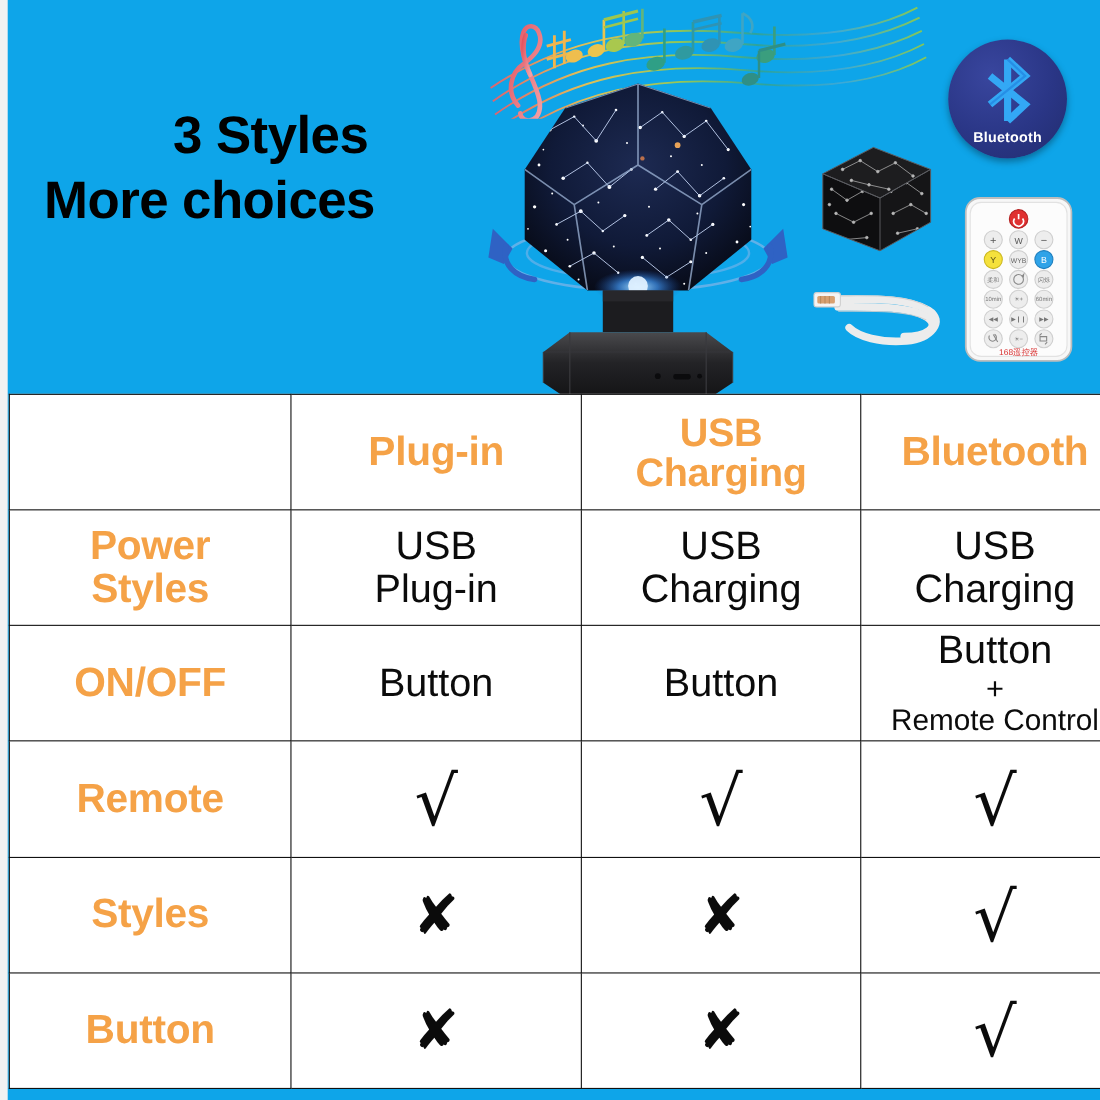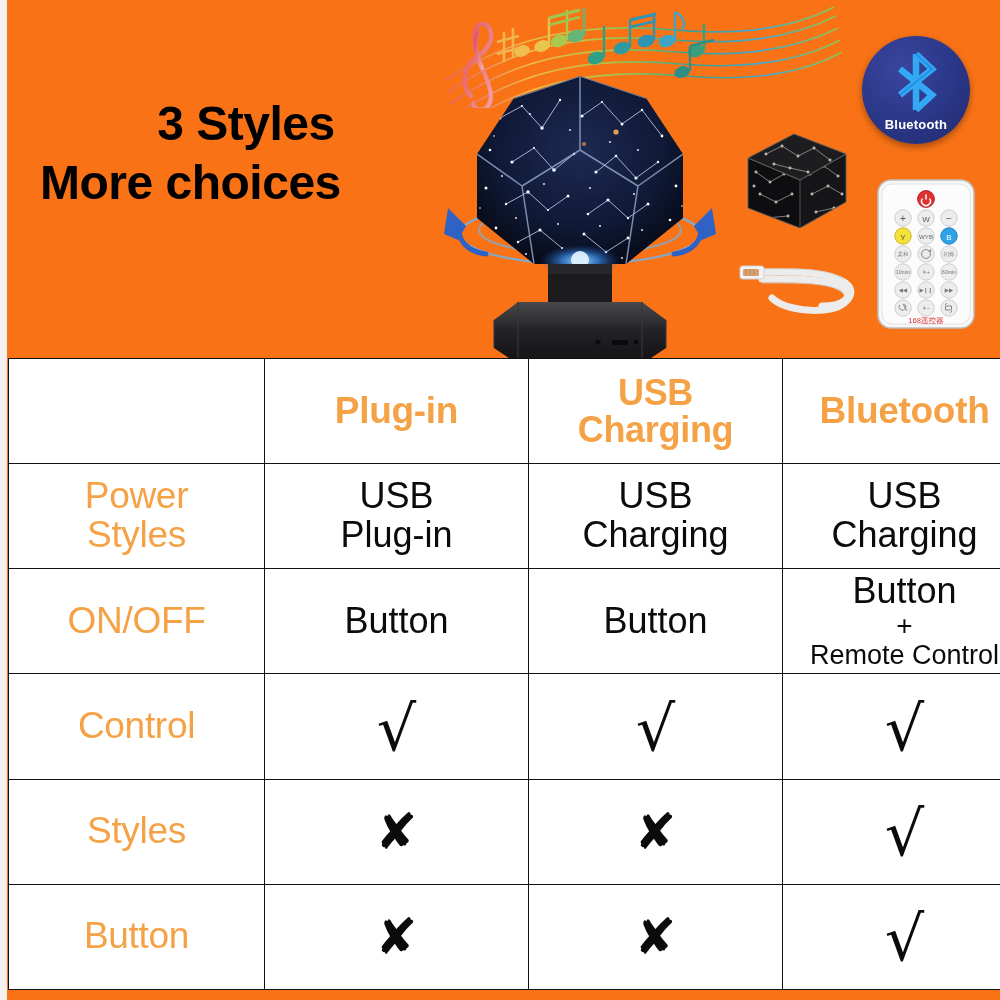"3 Styles" .page { background: #f97316 -> #0ea5e9 }
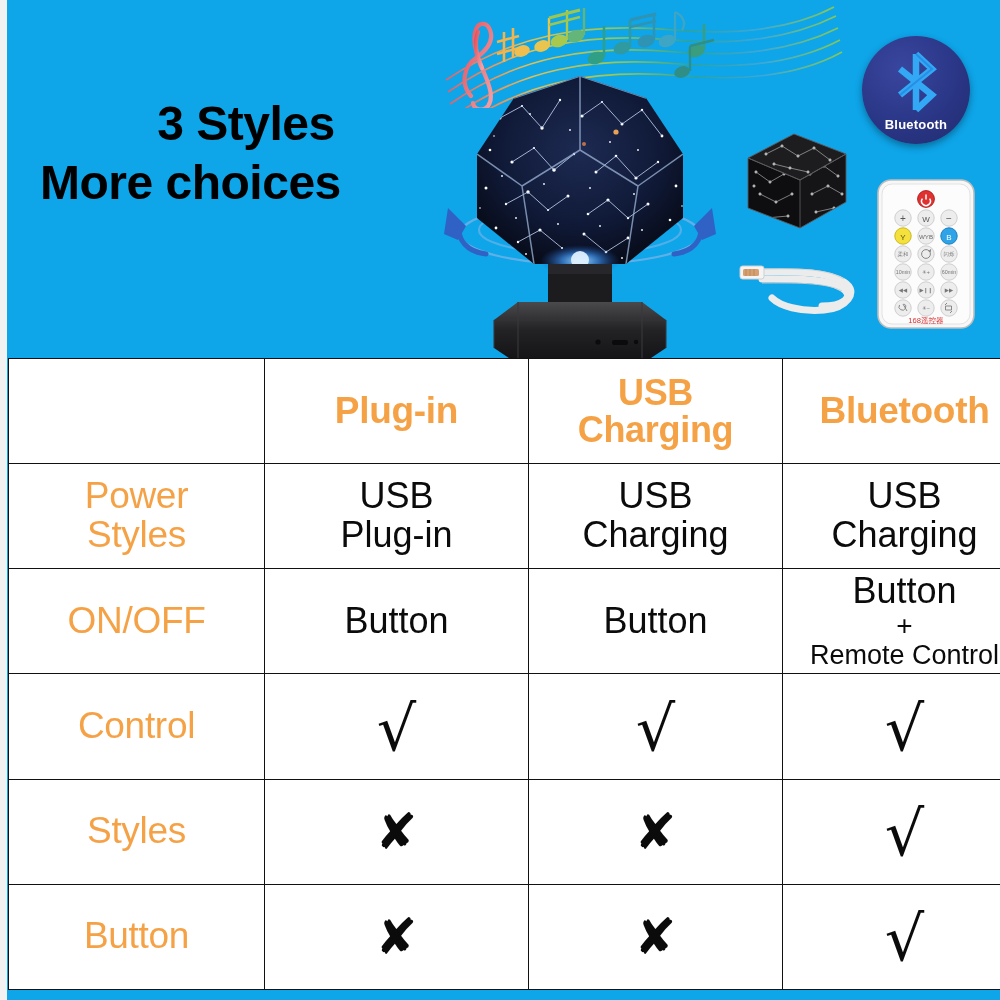"Power" .rowlabel { font-weight: normal -> bold }
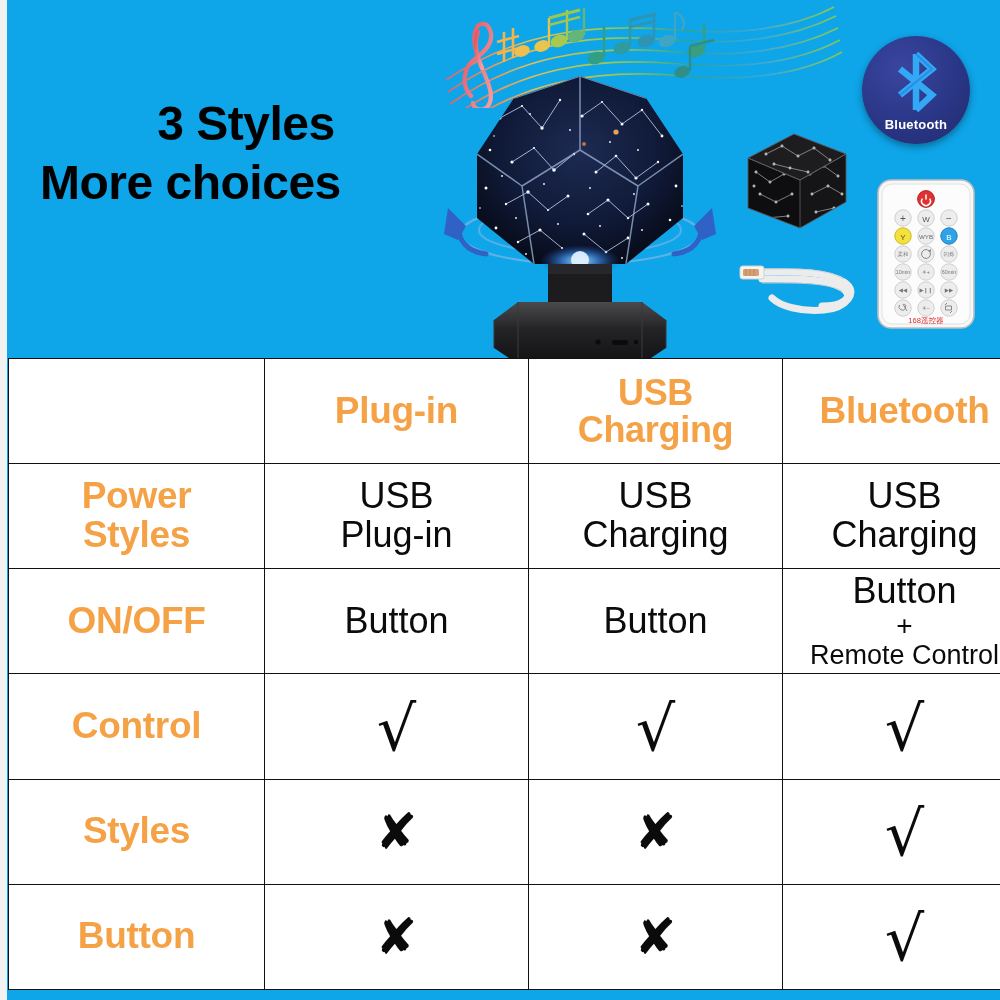"Control" div.rowlabel { text: Control -> Remote }
